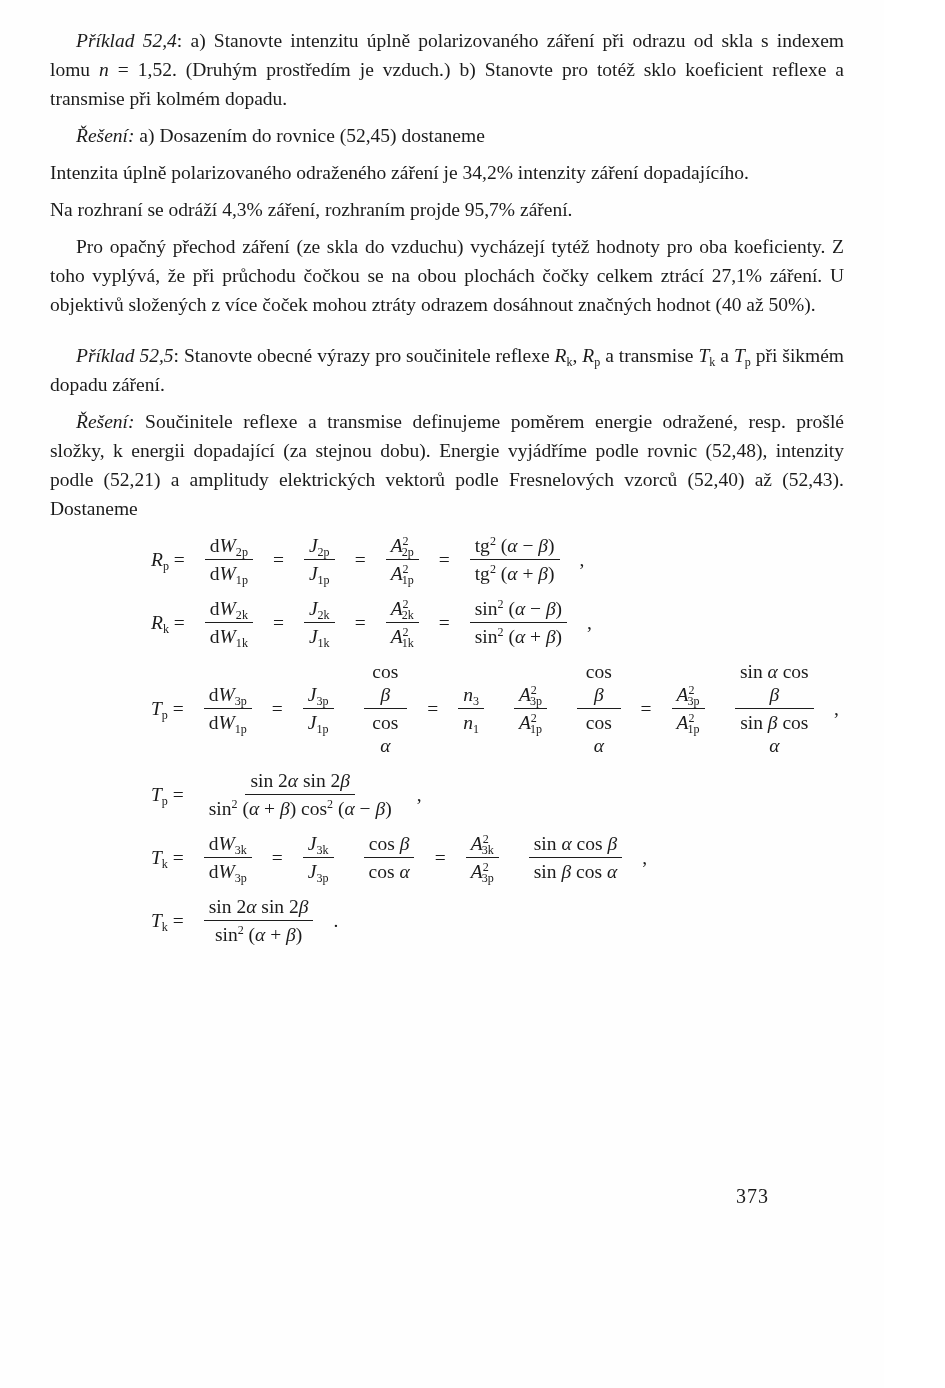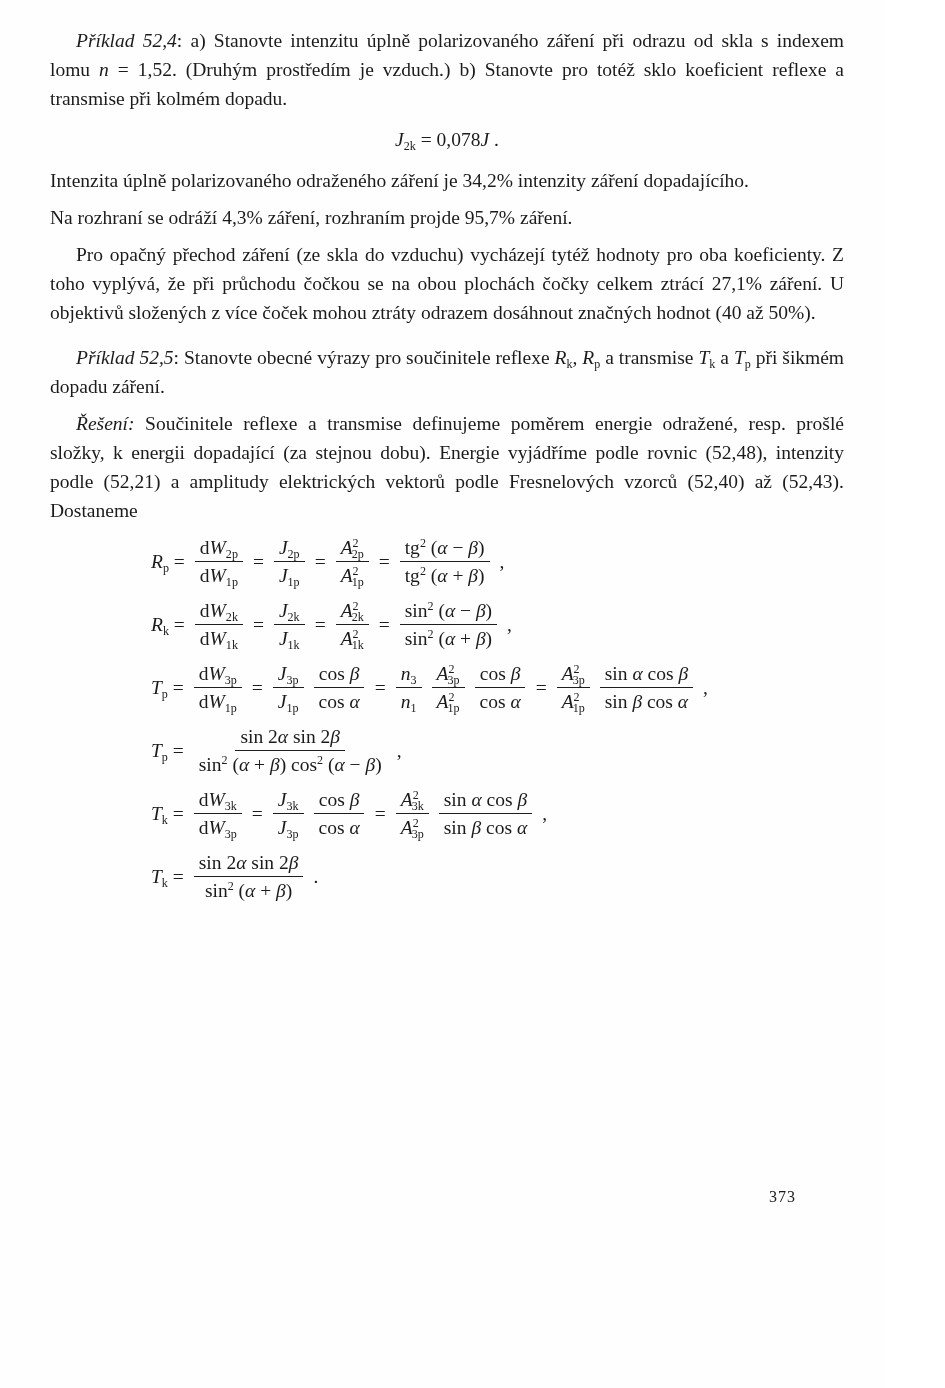"Řešení: a) Dosazením do rovnice" p.para { html: none -> <p><i>Řešení:</i> a) Dosazením do rovnice (52,45) dostaneme</p> }
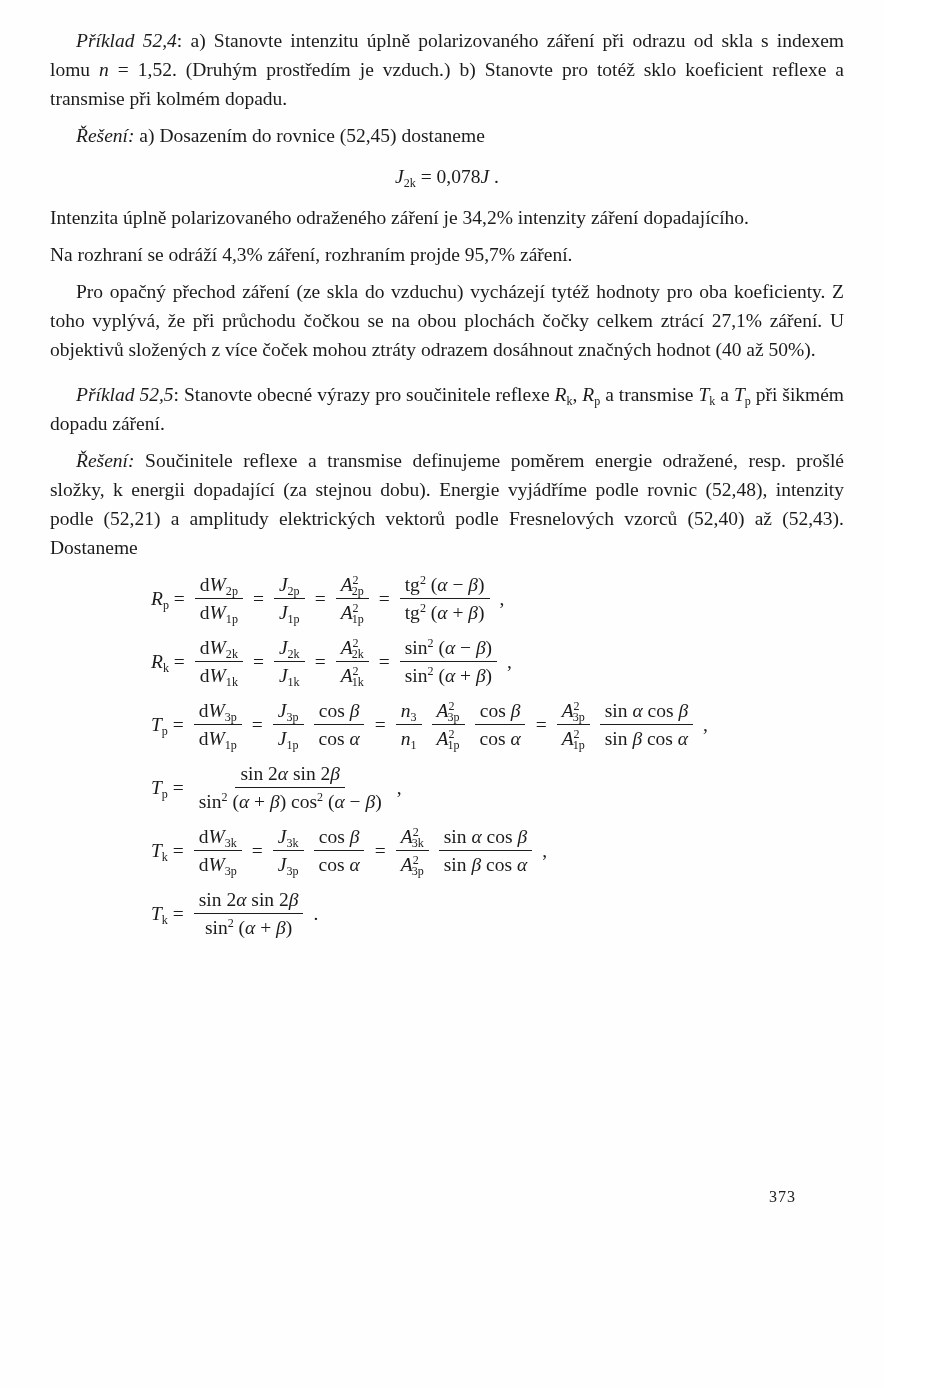"J2k = 0,078J ." div.eq-center { html: <div><i>J</i><sub>2k</sub> = 0,078<i>J</i> .</div> -> none }
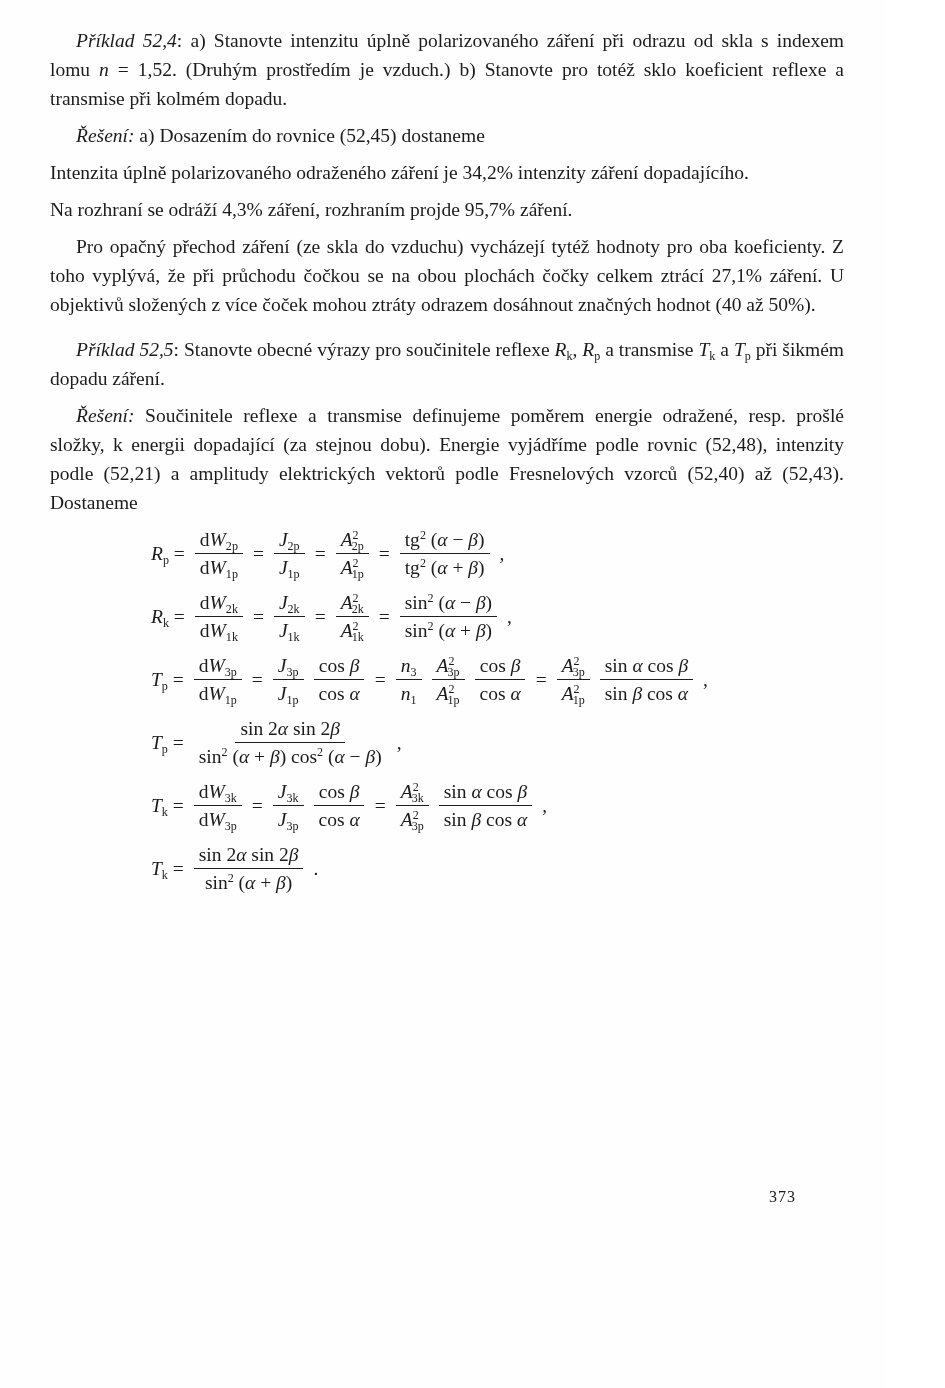"Příklad 52,5: Stanovte obecné výrazy" .para.gap { margin-top: 16px -> 22px }
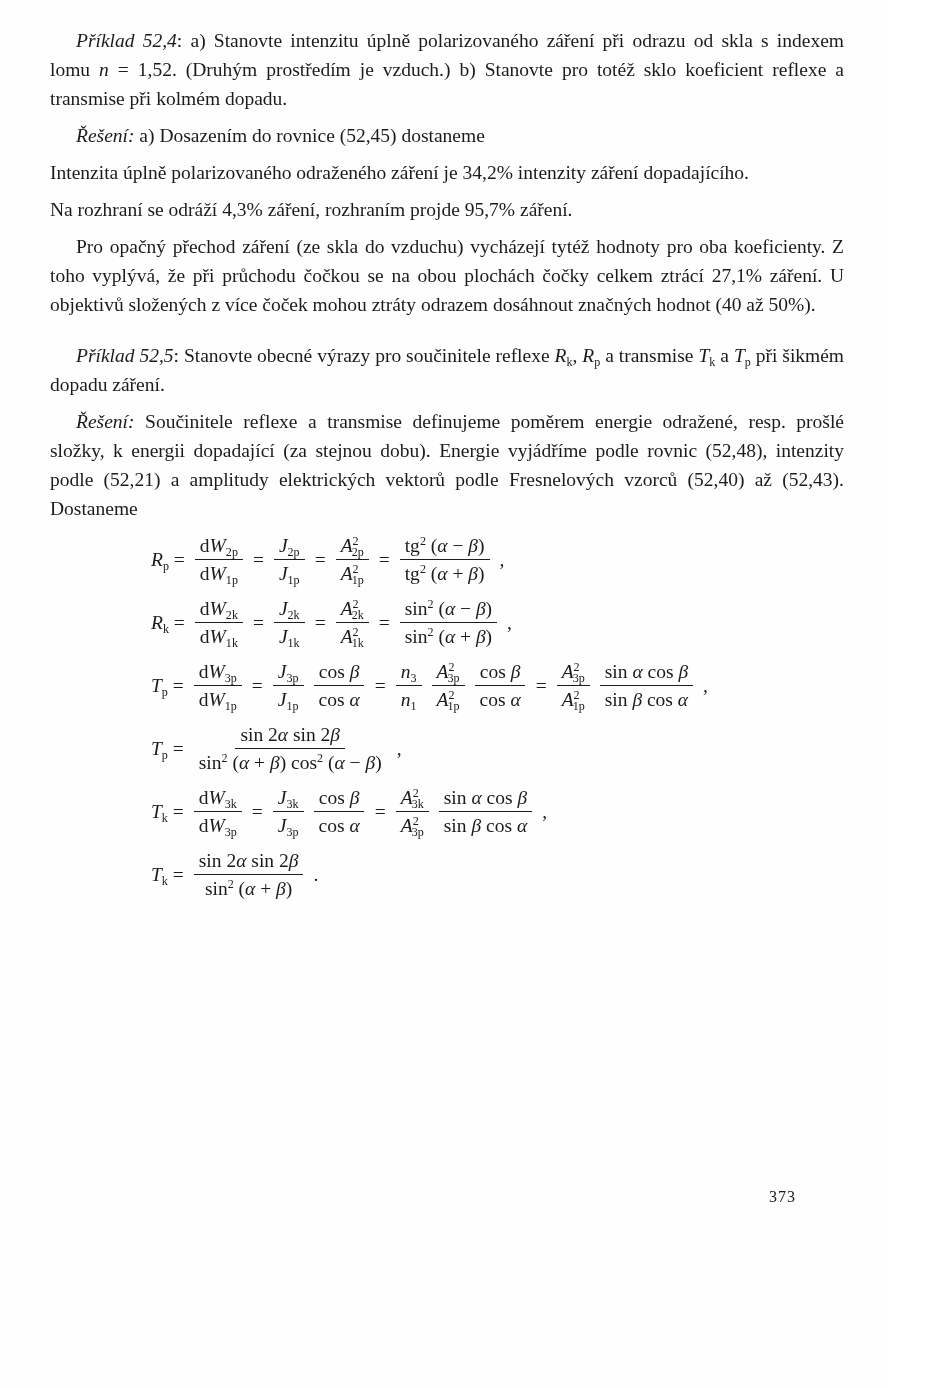"dW2p" .frac { margin: 0 5px -> 0 15px }
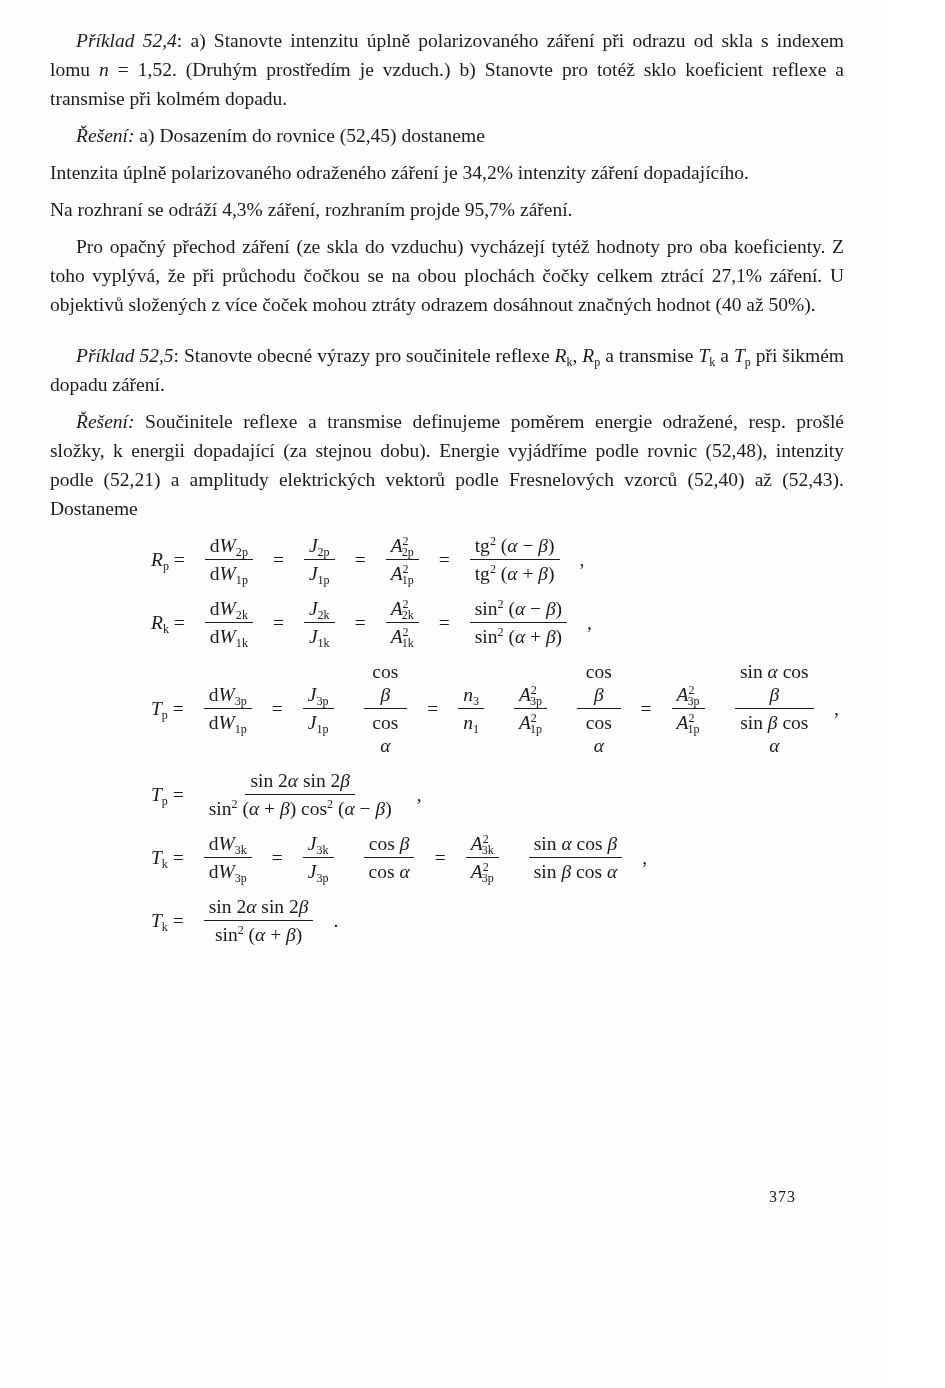"373" .page-number { font-size: 16px -> 20px; right: 88px -> 115px }
